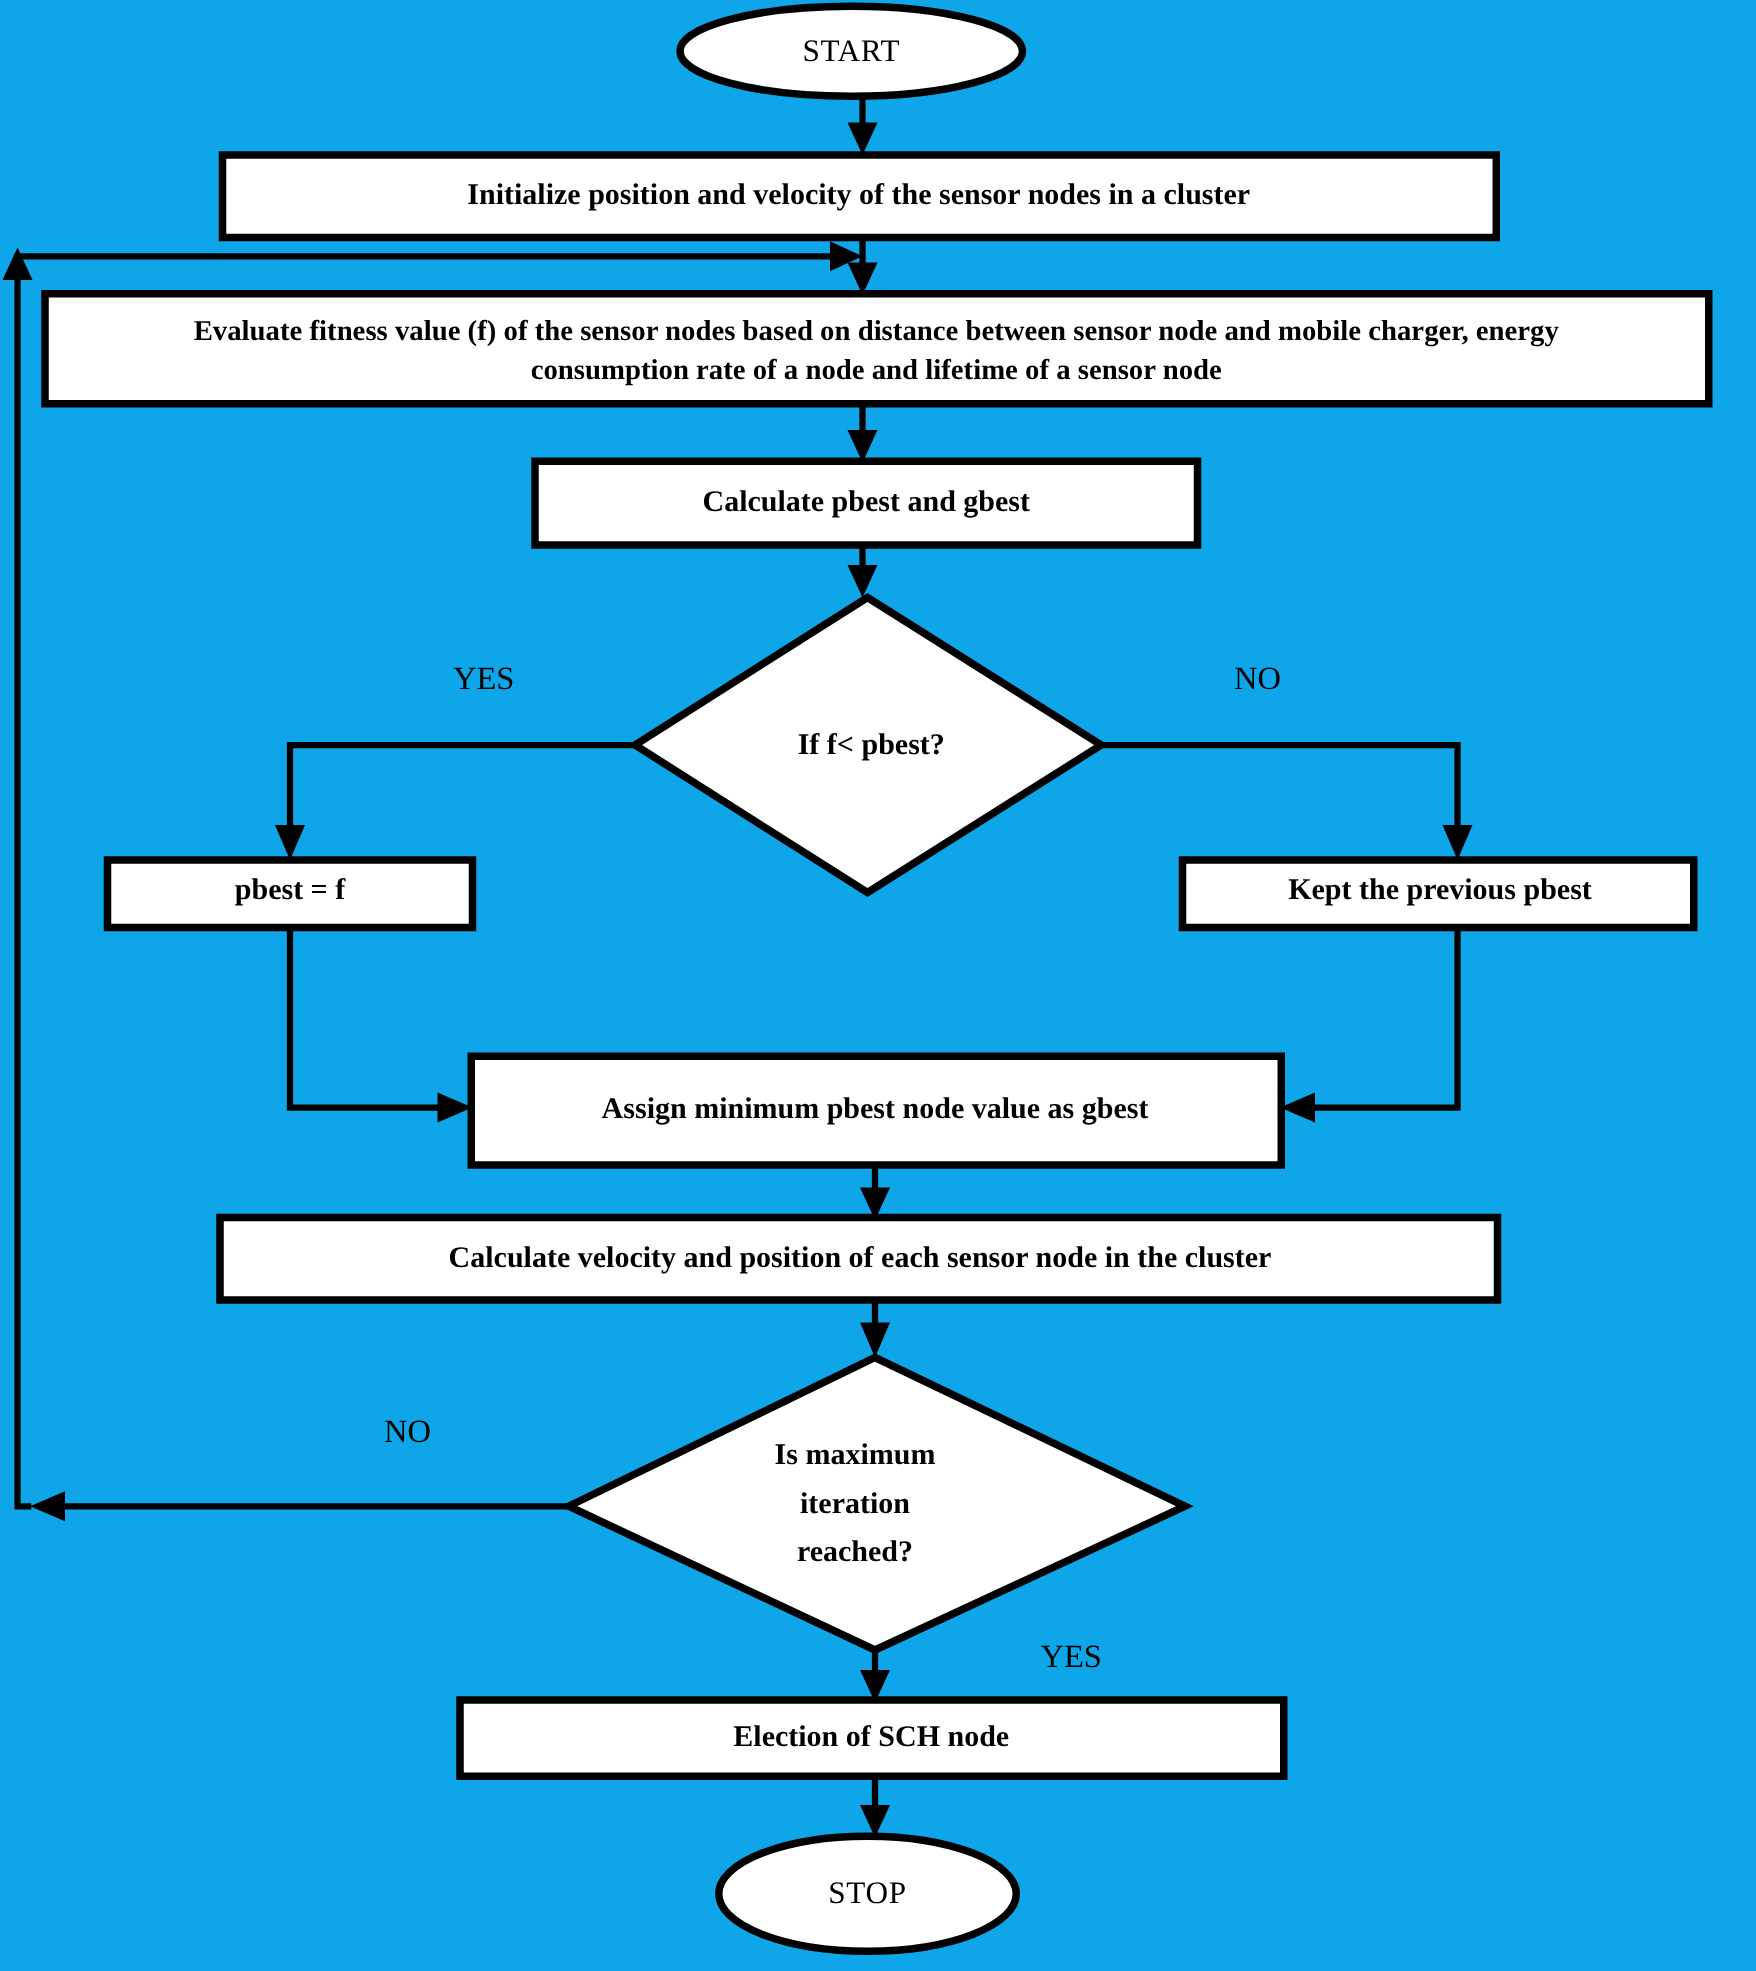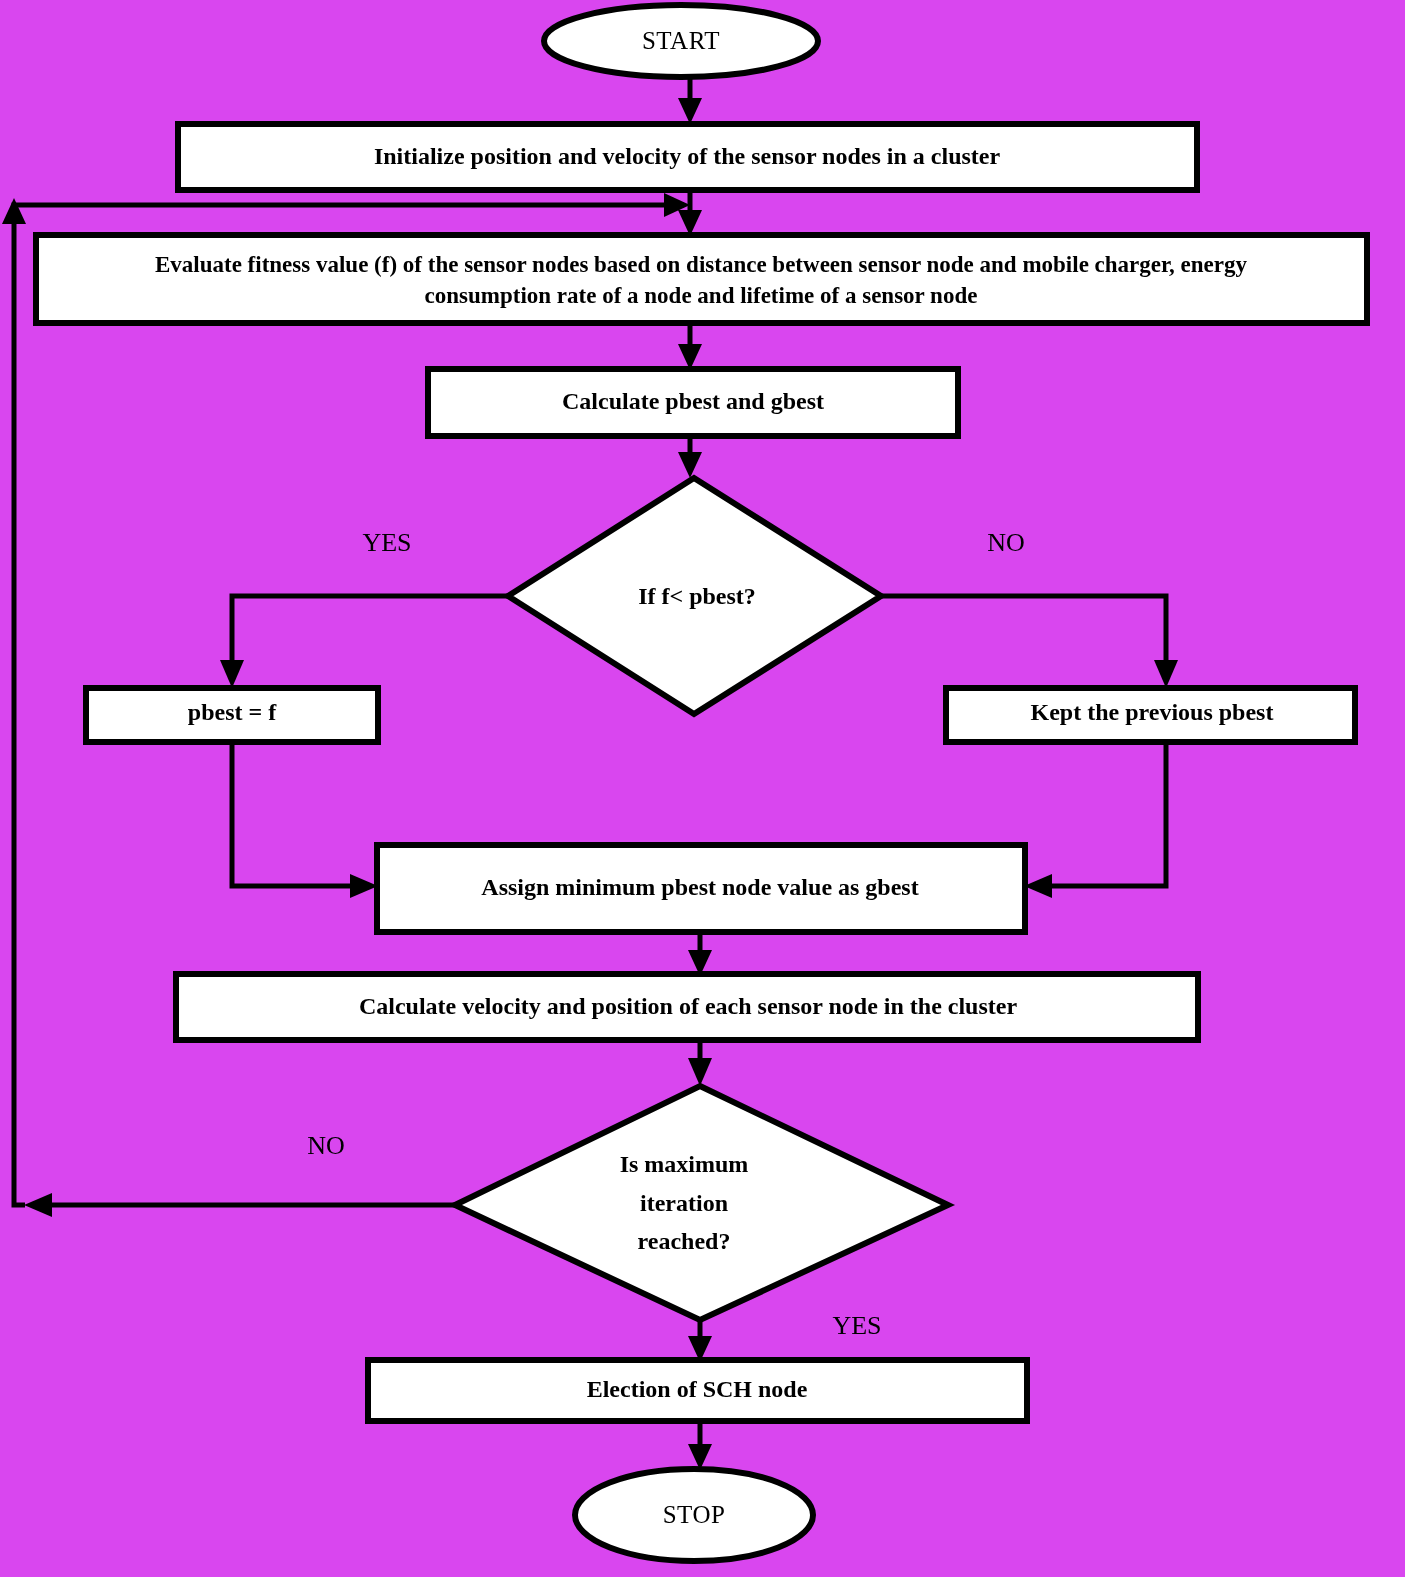"START" #flowchart-root { background: #d946ef -> #0ea5e9 }
